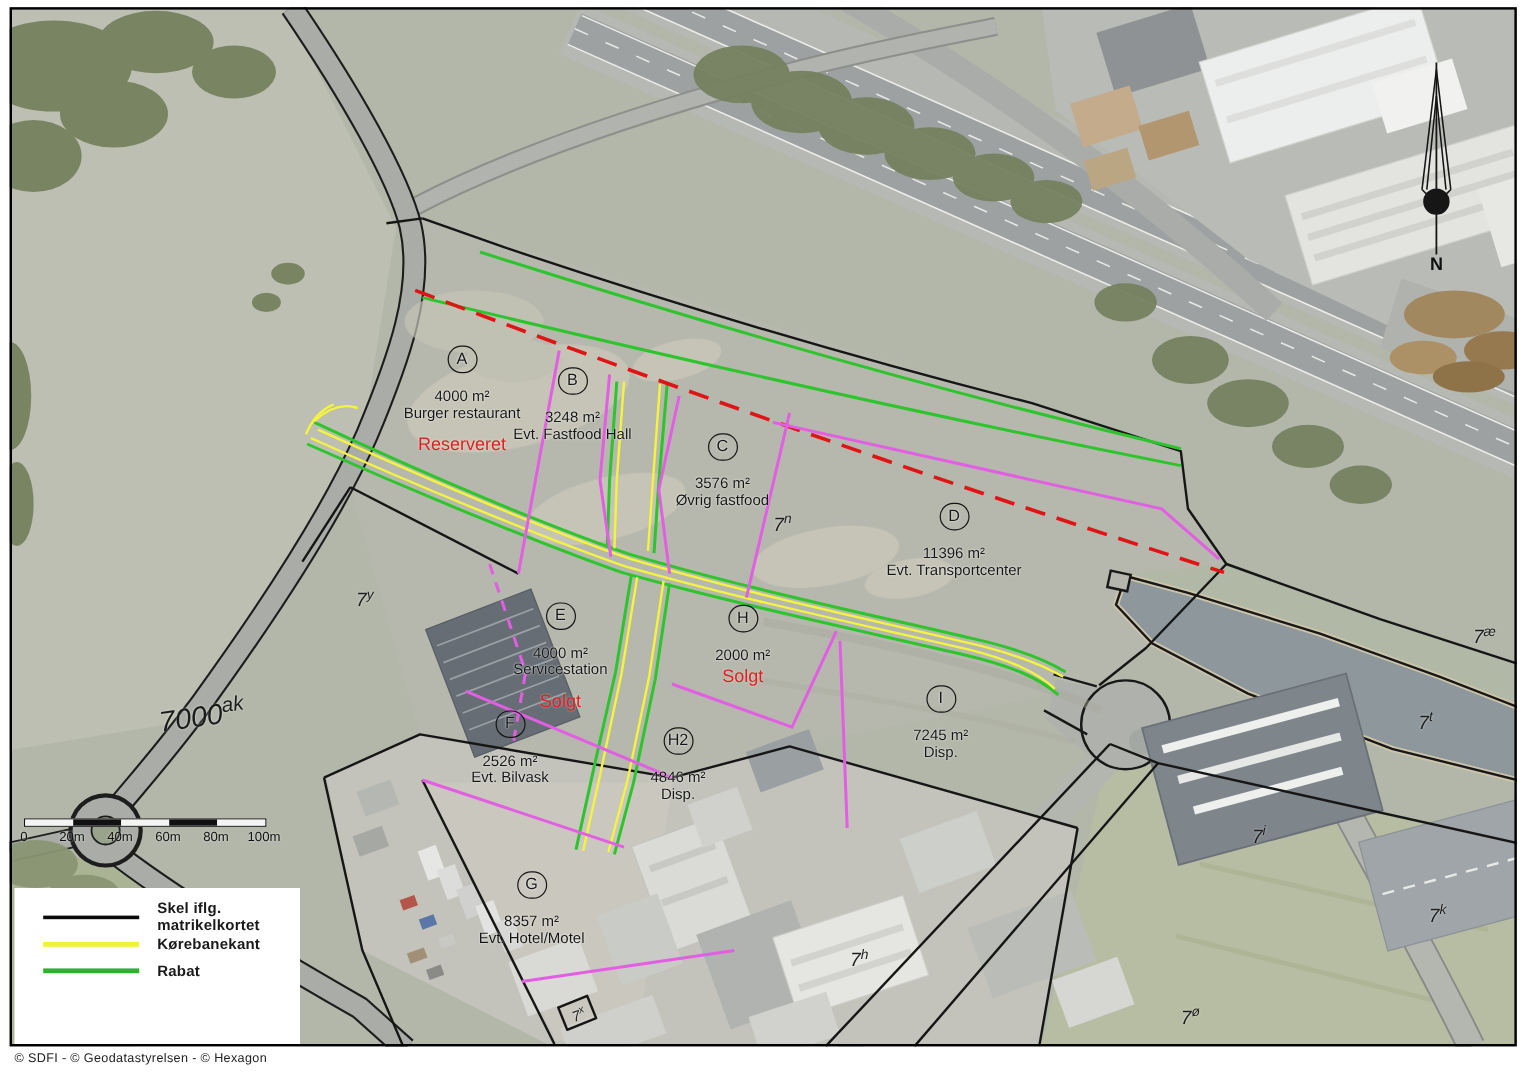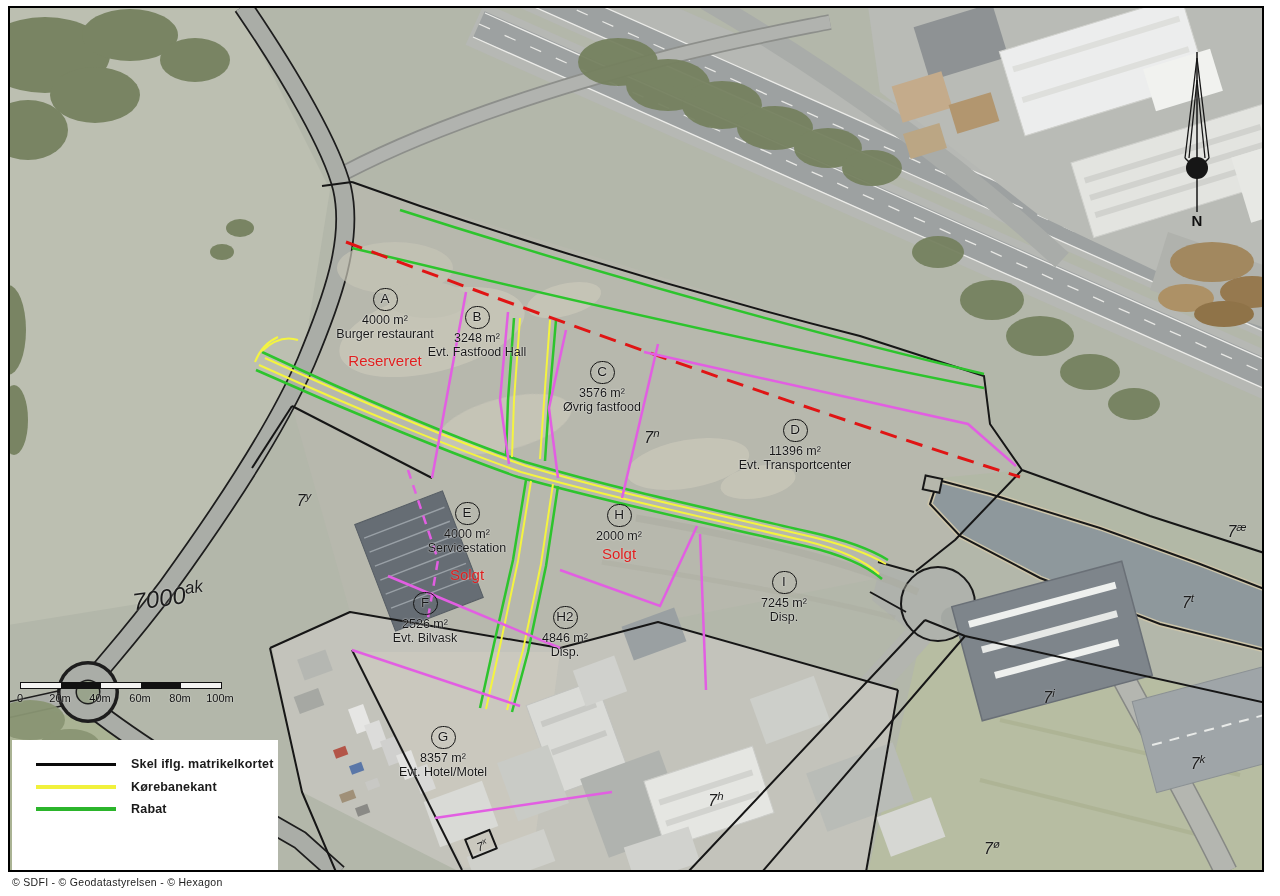"4000 m²" .parea { margin-top: 2px -> 12px }
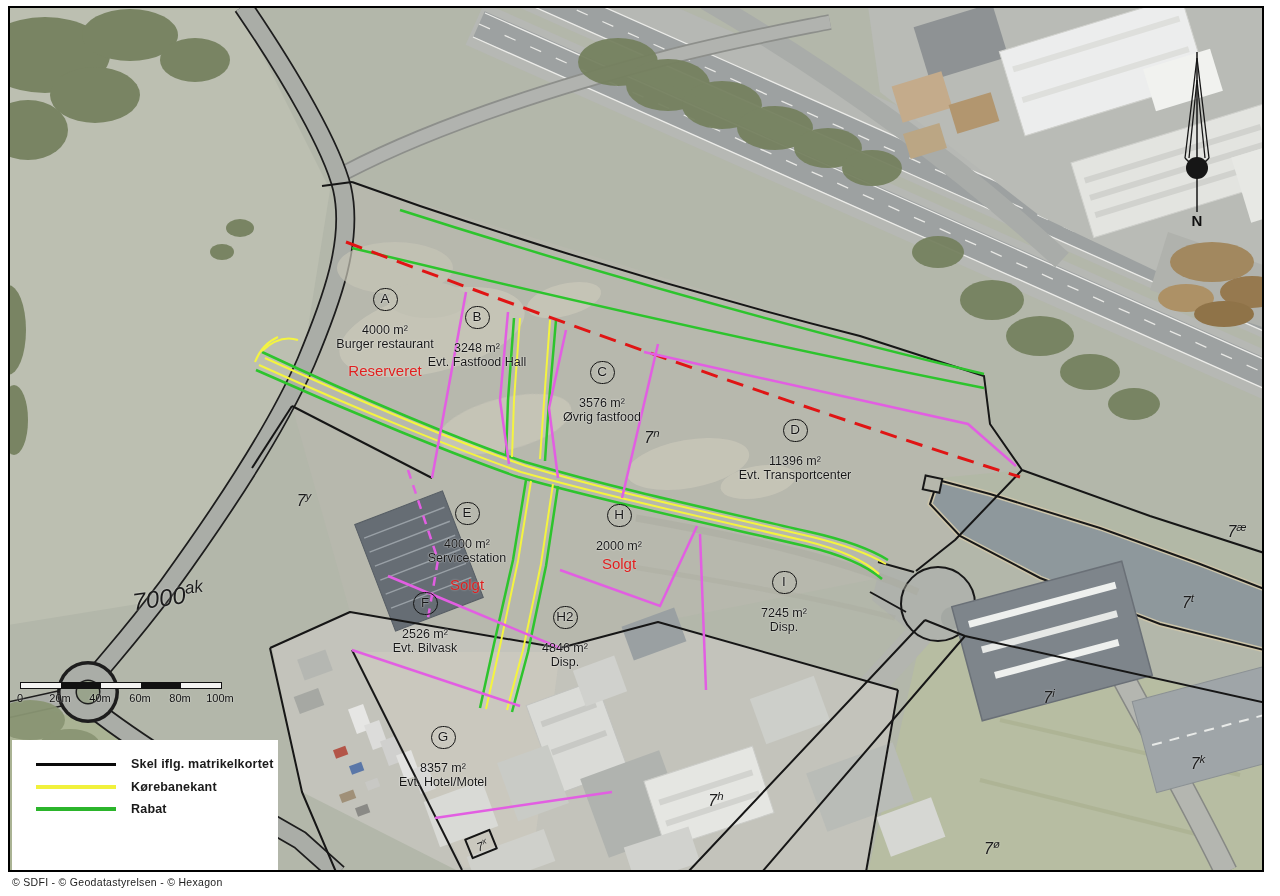"Skel iflg. matrikelkortet" .legend { width: 266px -> 238px }
